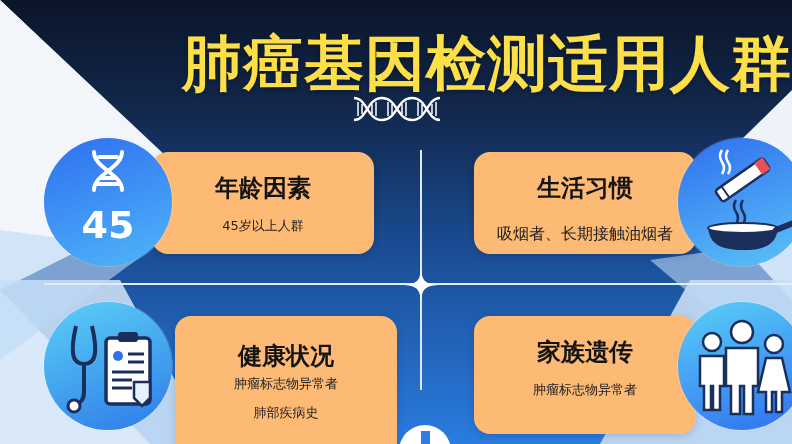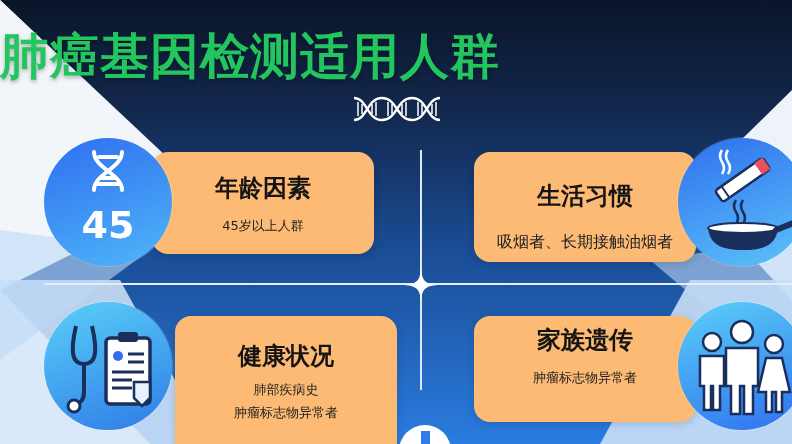"肺癌基因检测适用人群" .title { color: #22c55e -> #fde047; font-size: 49px -> 60px; text-align: left -> right }
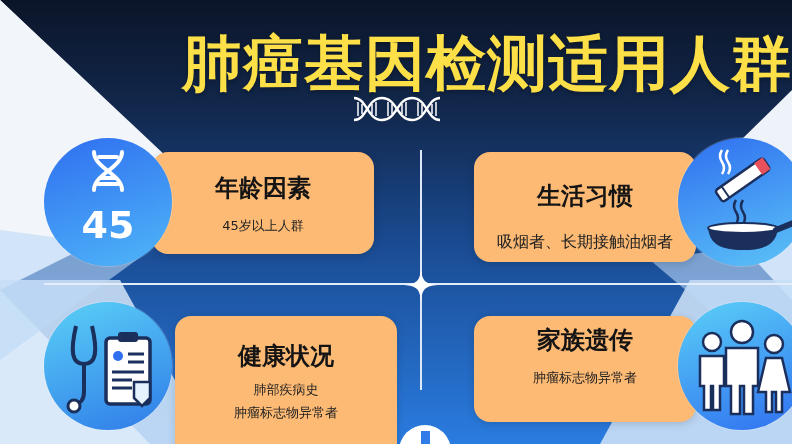"生活习惯" div.card { padding-top: 28px -> 20px }
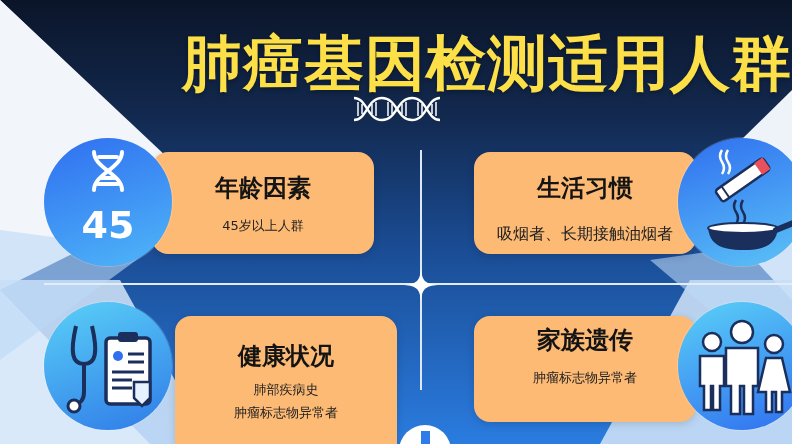"家族遗传" div.card { padding-top: 8px -> 20px }
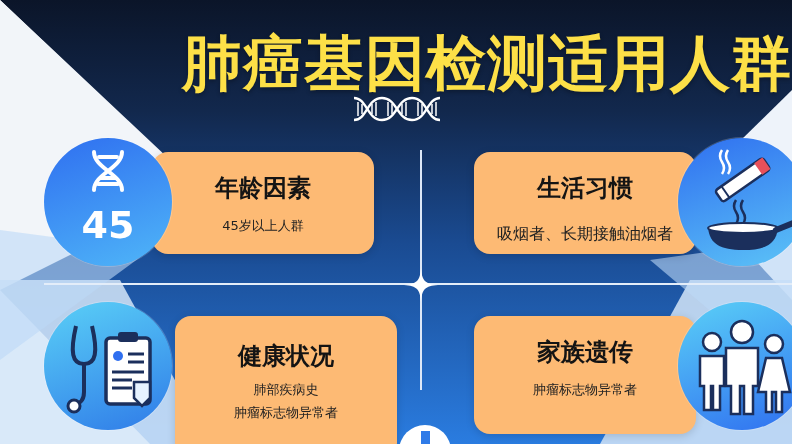"肺部疾病史" p { order: before "肿瘤标志物异常者" -> after "肿瘤标志物异常者" }
